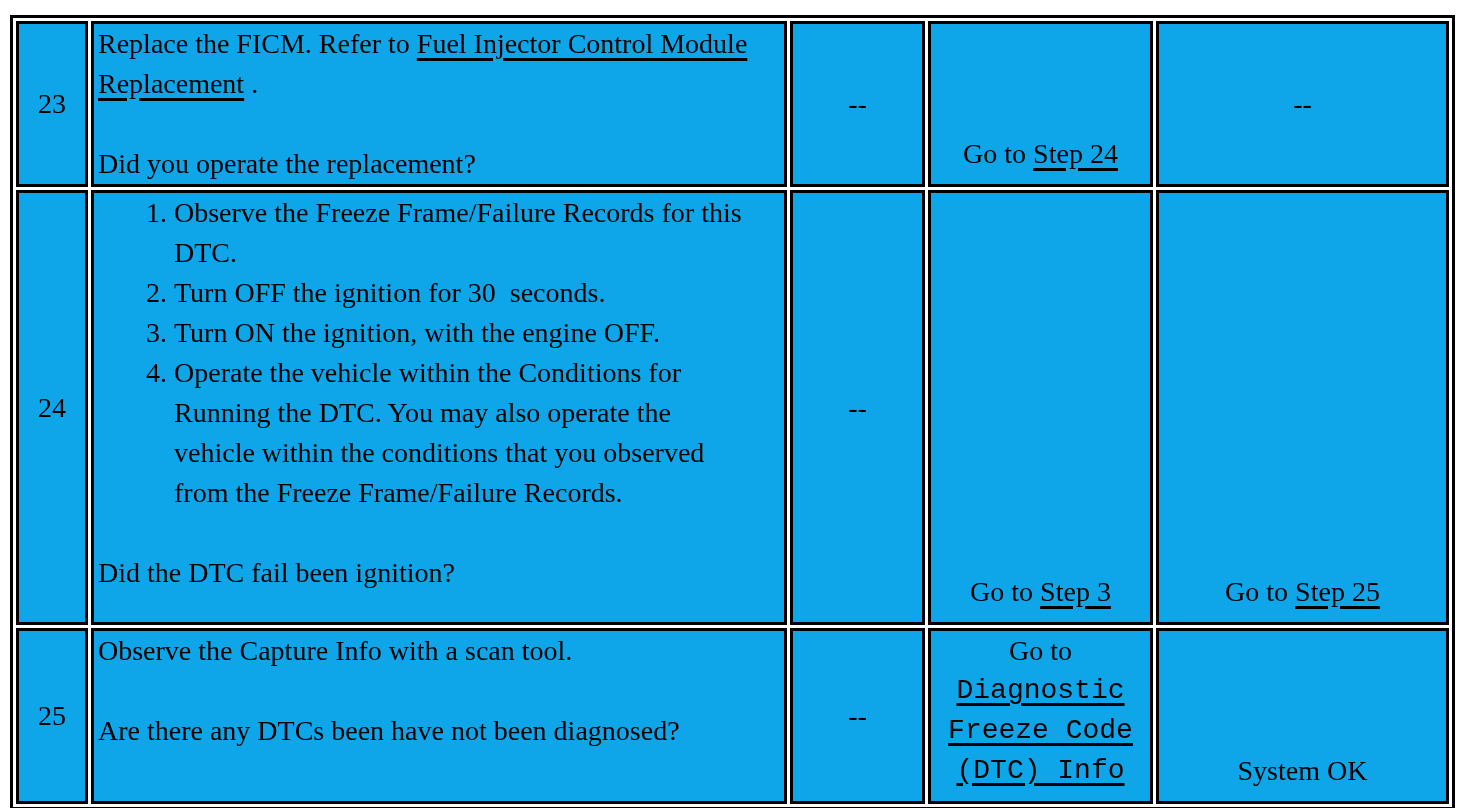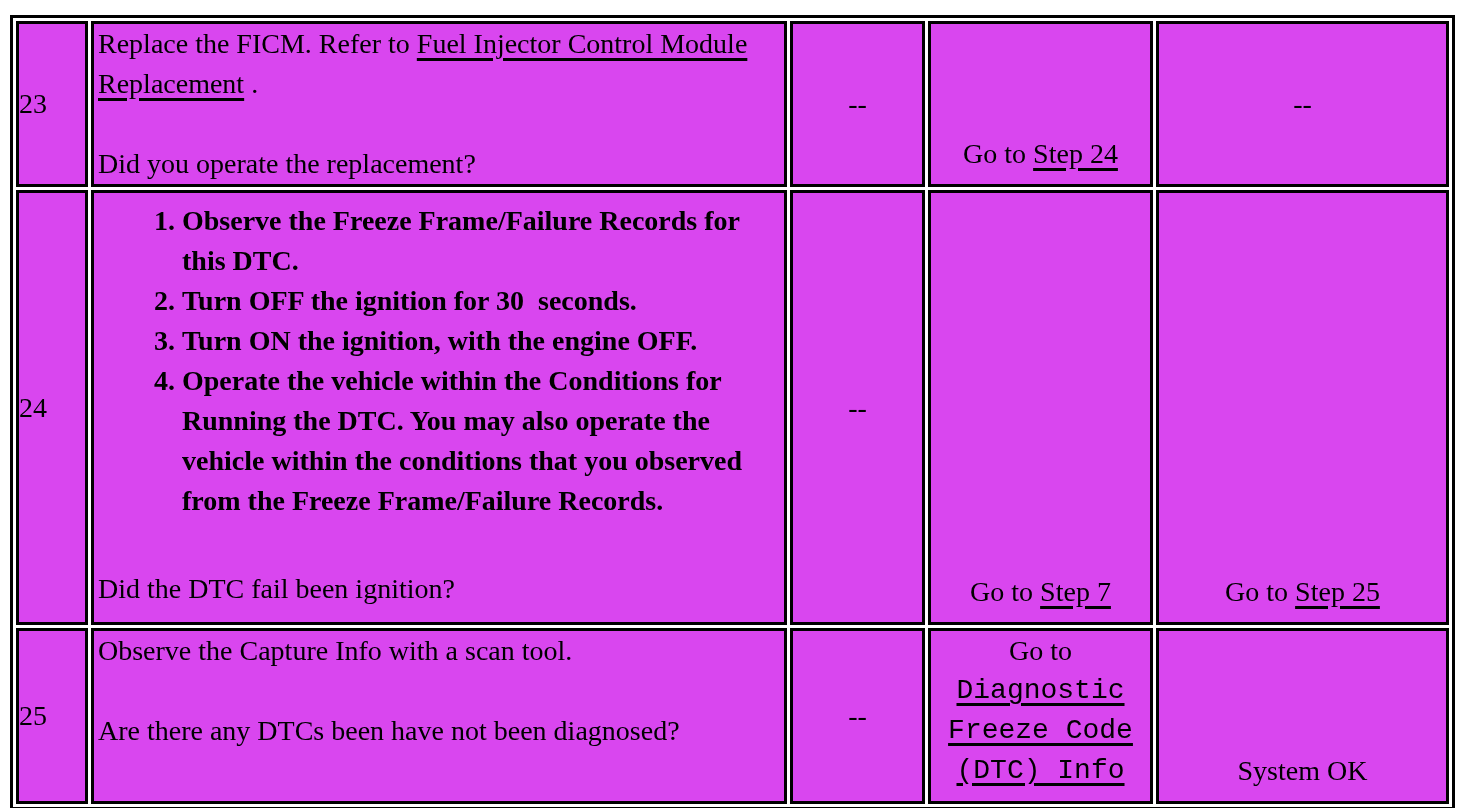"Replace the FICM. Refer to" td { background: #d946ef -> #0ea5e9 }
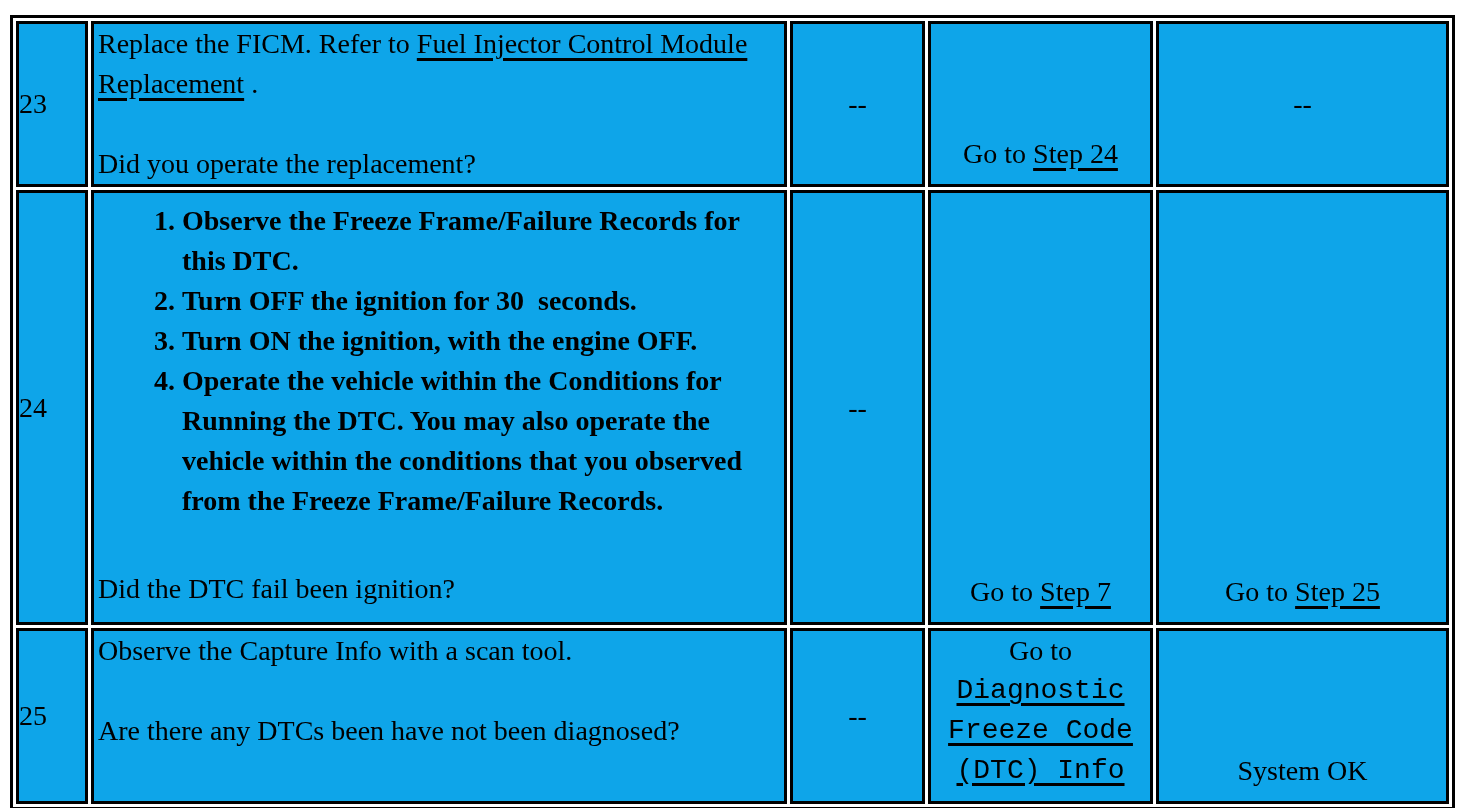"23" td.c-step { text-align: none -> center }
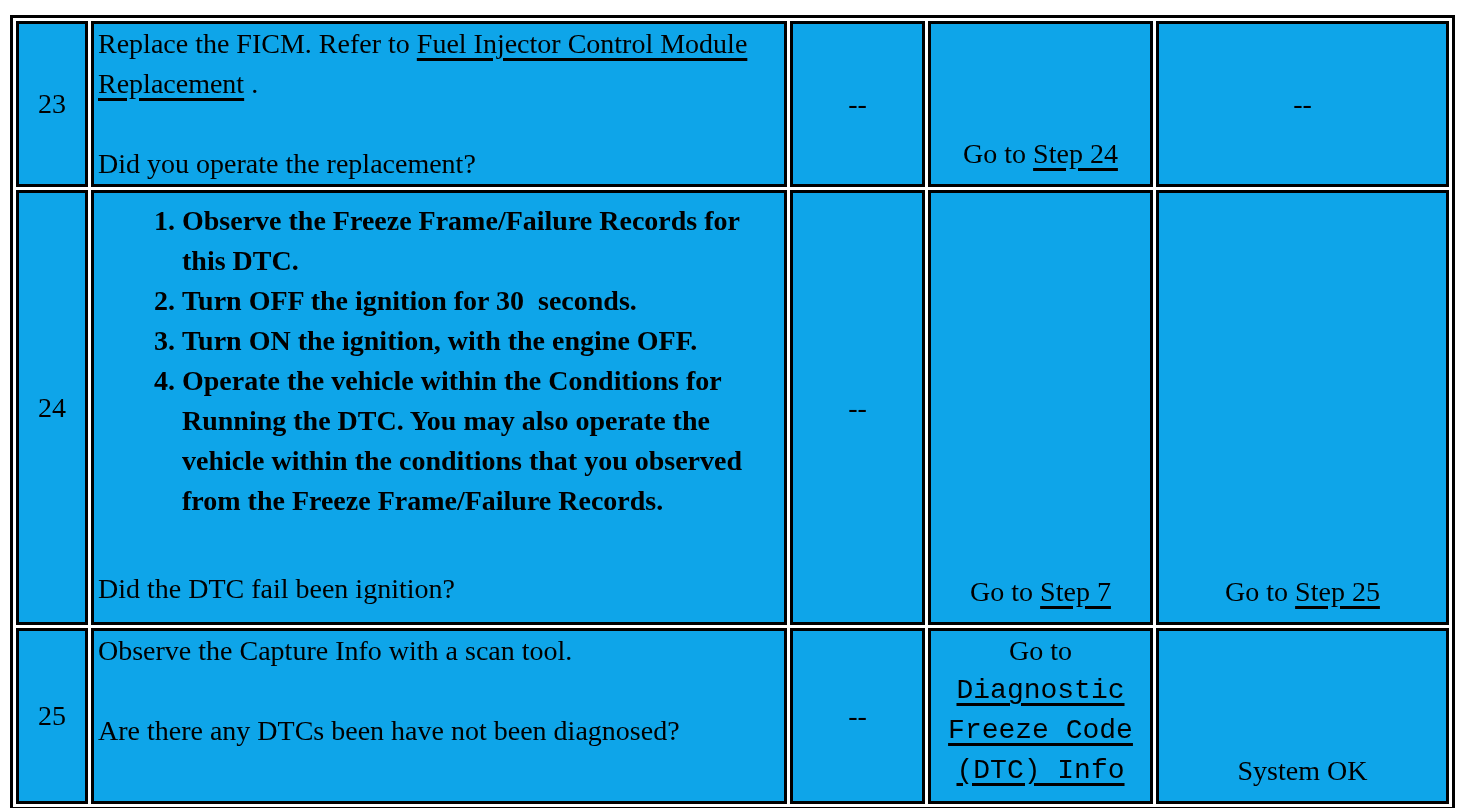"Observe the Freeze Frame/Failure Records" ol.steps { font-weight: bold -> none; margin: 8px -> 0 }
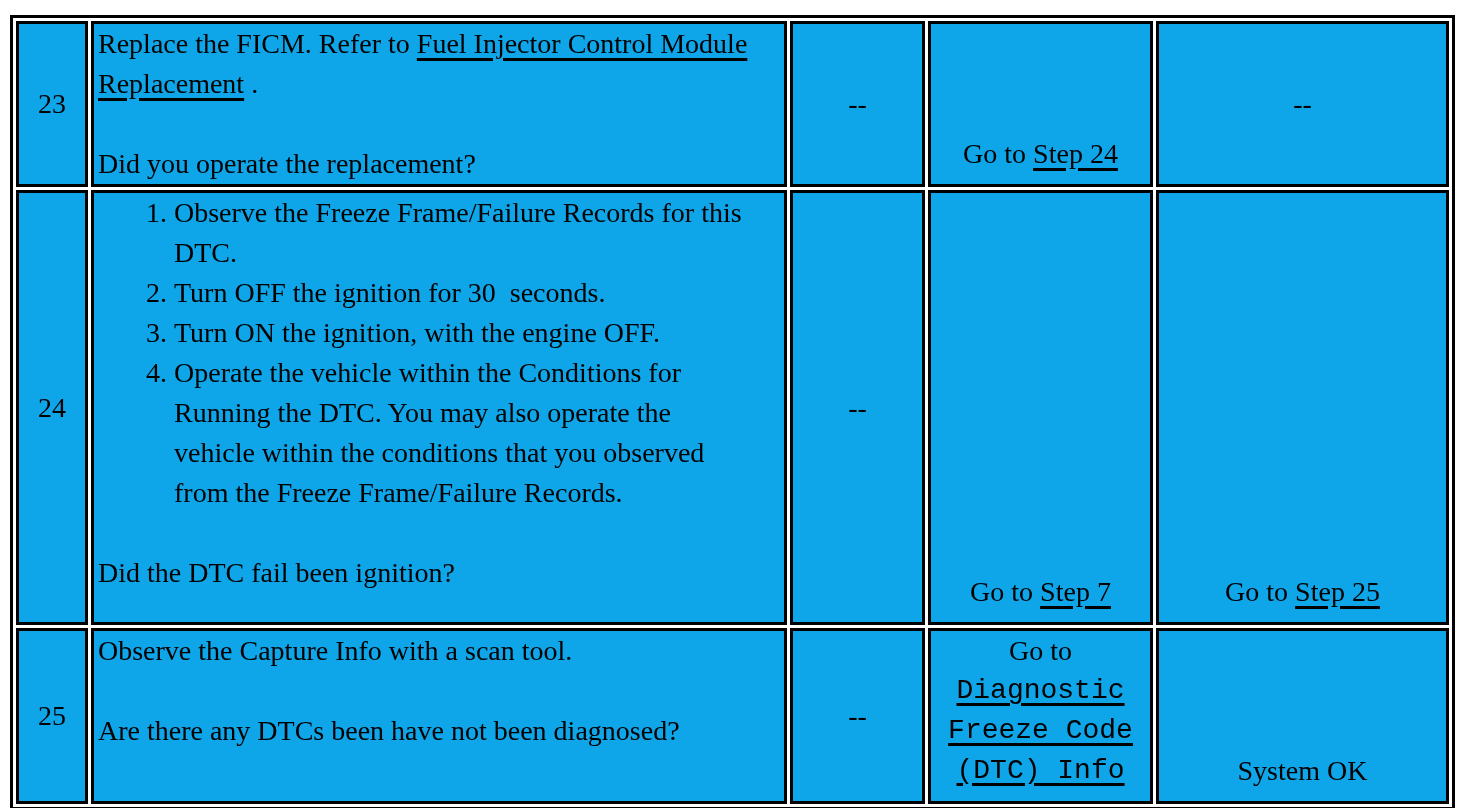"Step 7" a.lnk { text: 7 -> 3 }
